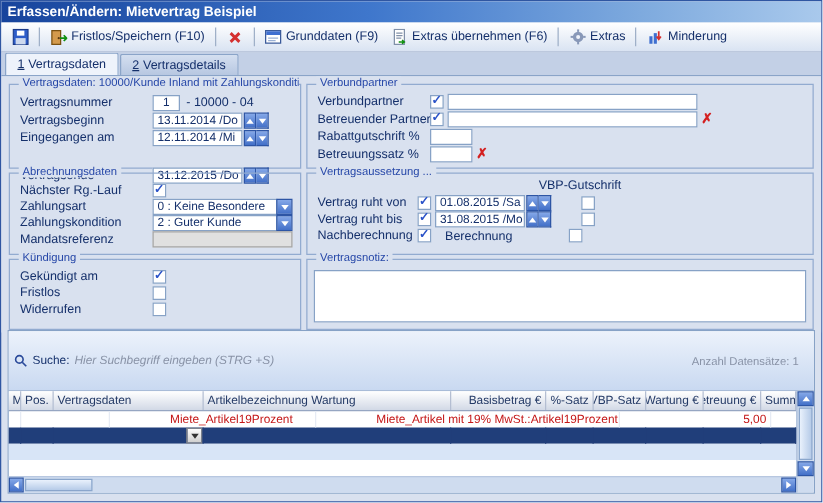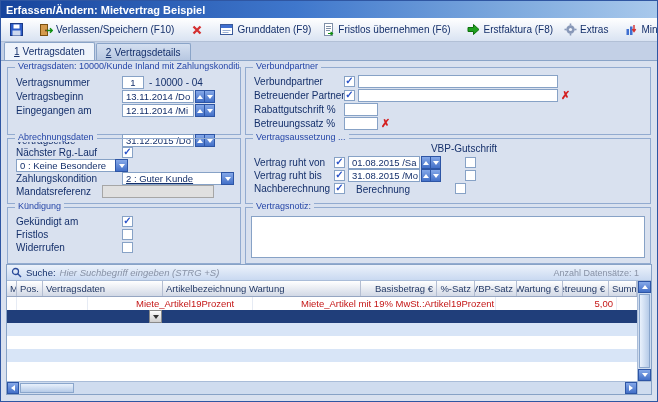"Verlassen/Speichern (F10)" span { text: Verlassen/Speichern -> Fristlos/Speichern }
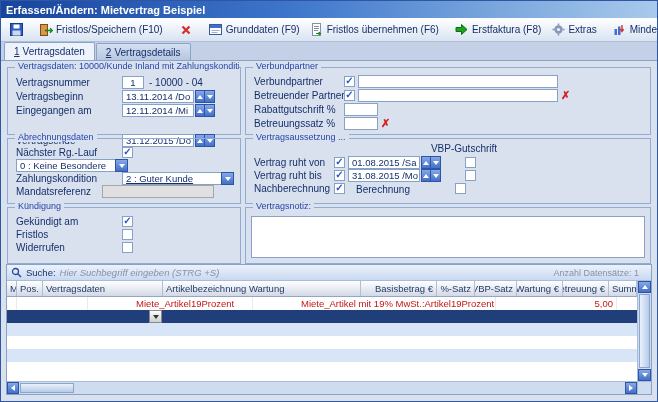"Fristlos übernehmen (F6)" span { text: Fristlos -> Extras }
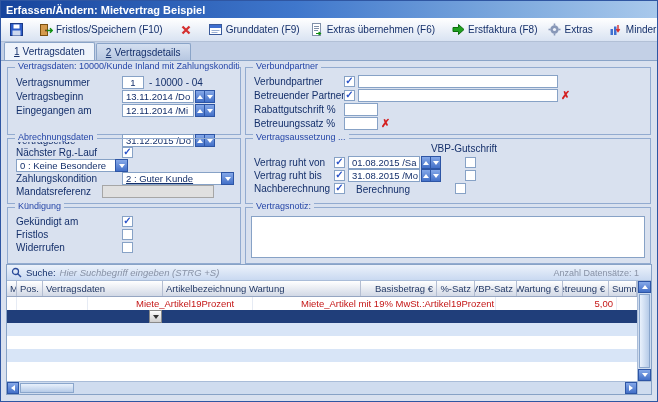"Erstfaktura (F8)" div.tbtn { html: <div> <span> <svg> <path></path> </svg> </span> <span>Erstfaktura (F8)</span> </div> -> none }
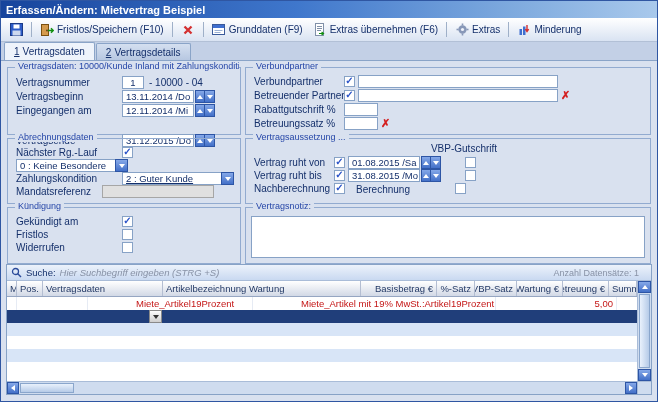"Zahlungsart" span.flabel { html: none -> <span>Zahlungsart</span> }
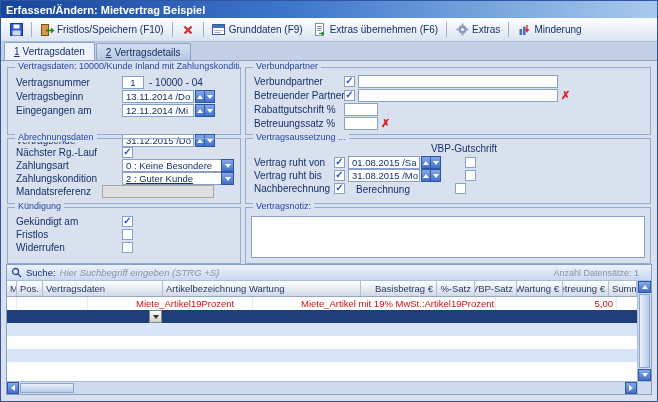"2 : Guter Kunde" span.combo { text-decoration: underline -> none }
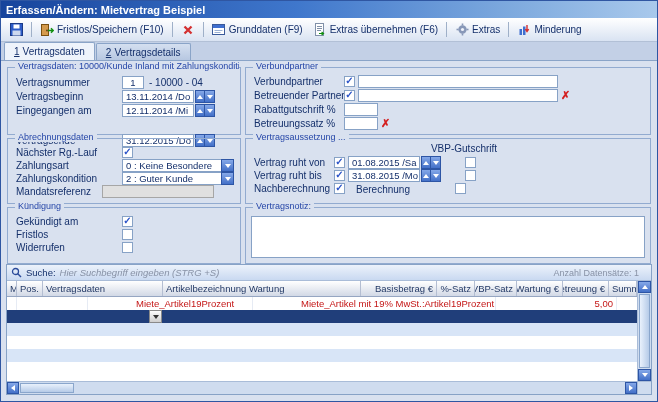"Mandatsreferenz" span.flabel { width: 86px -> 106px }
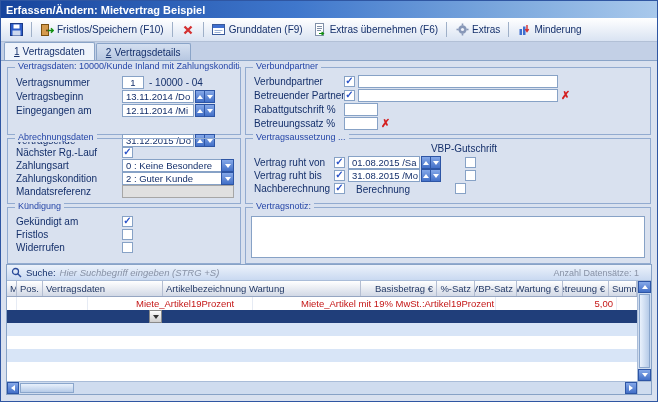"Suche:" .searchbar { padding: 0 4px -> 16px 4px }
